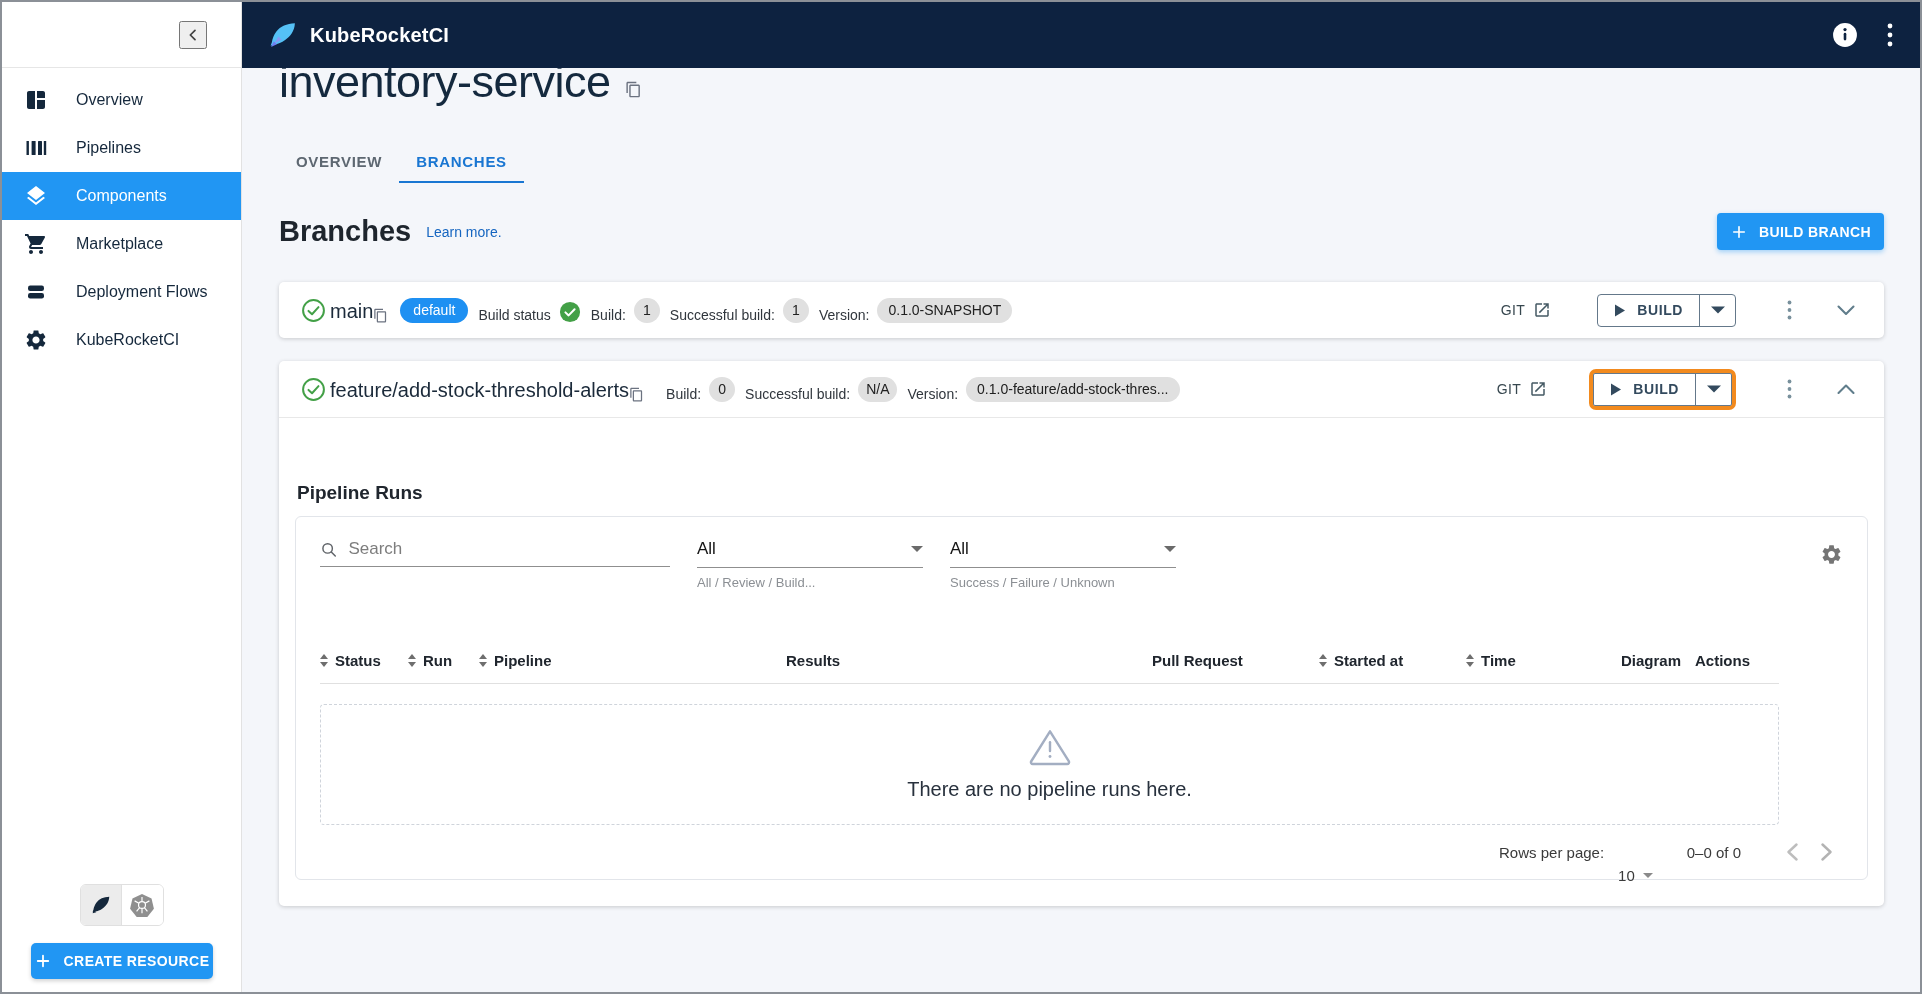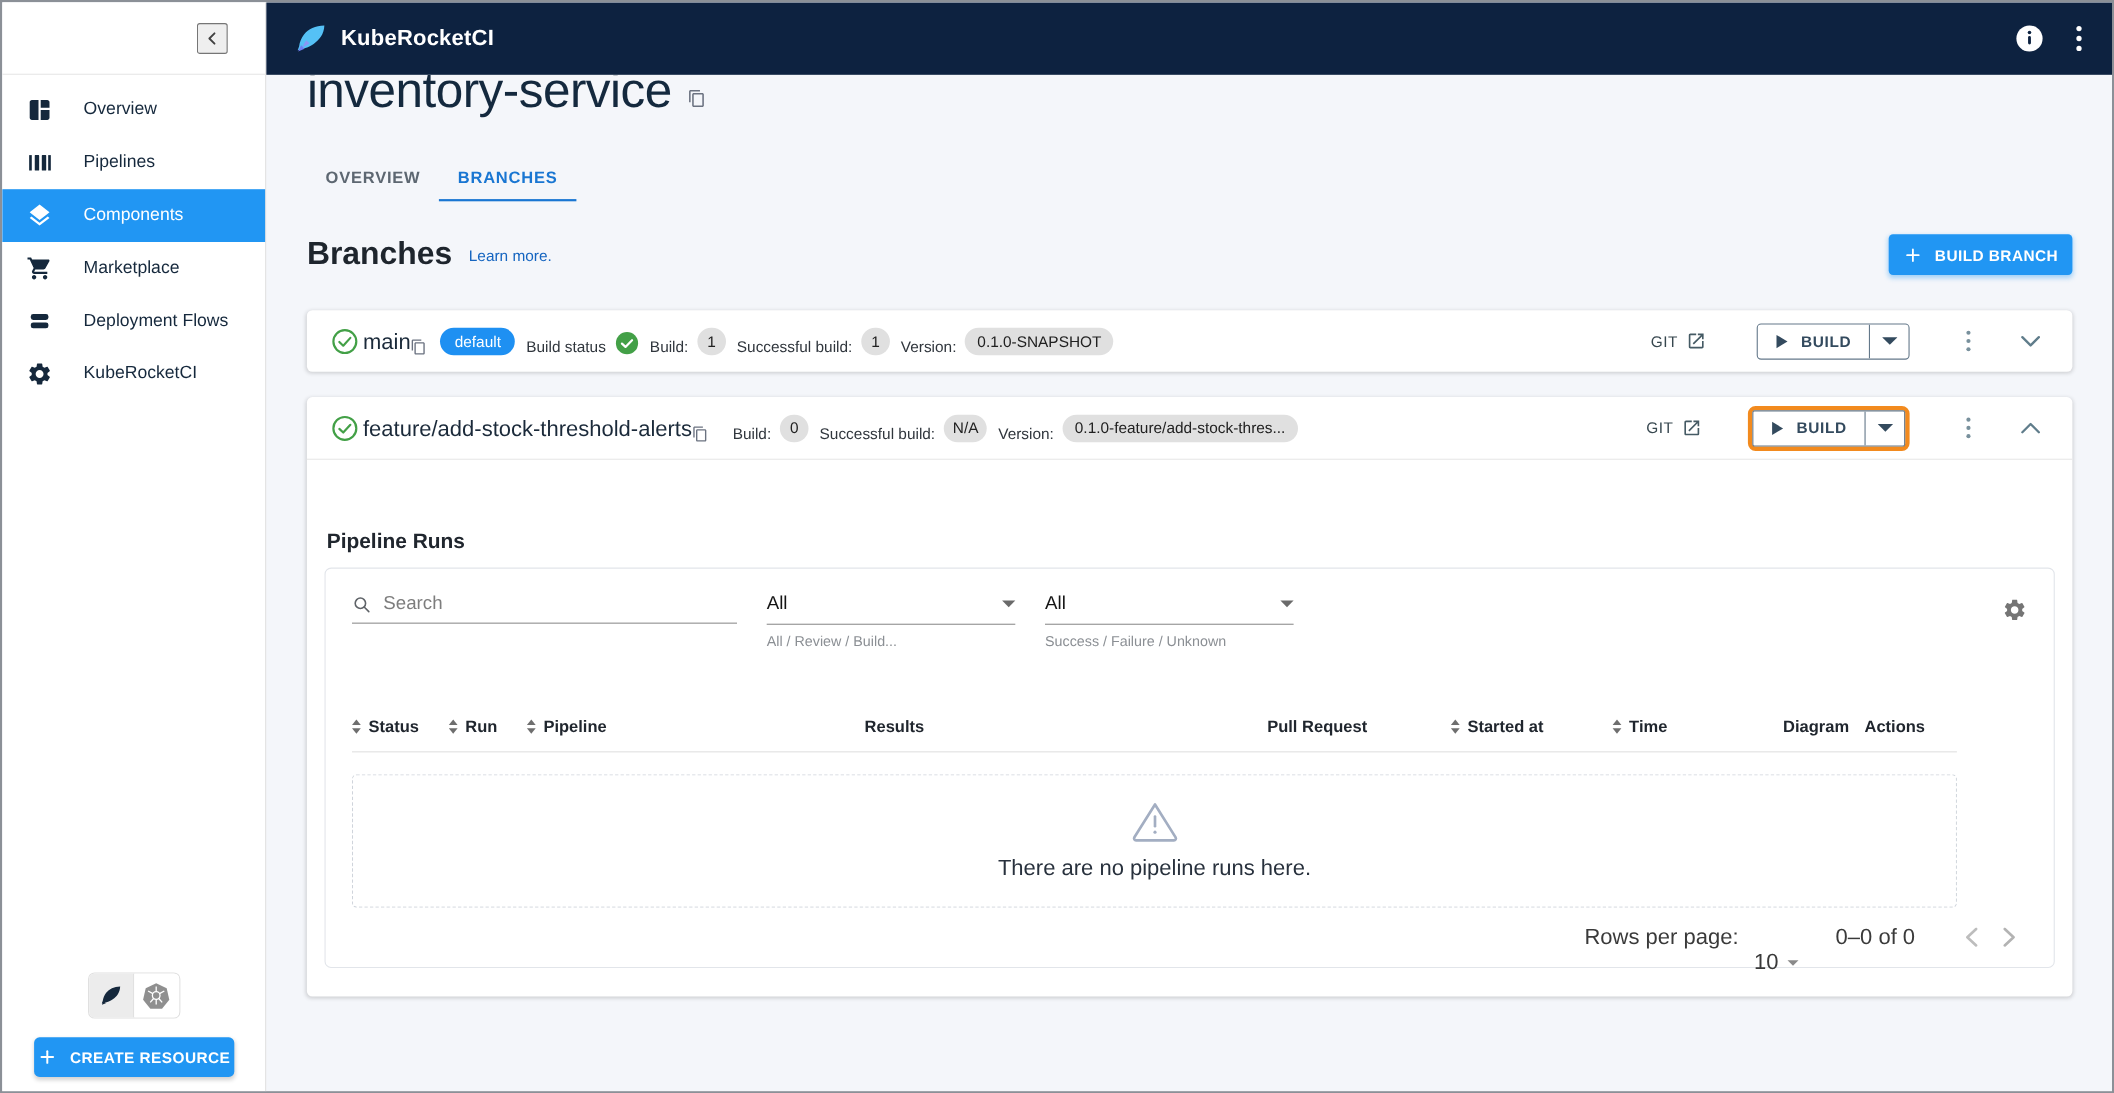"Rows per page:" .pagination { font-size: 20px -> 15px }
